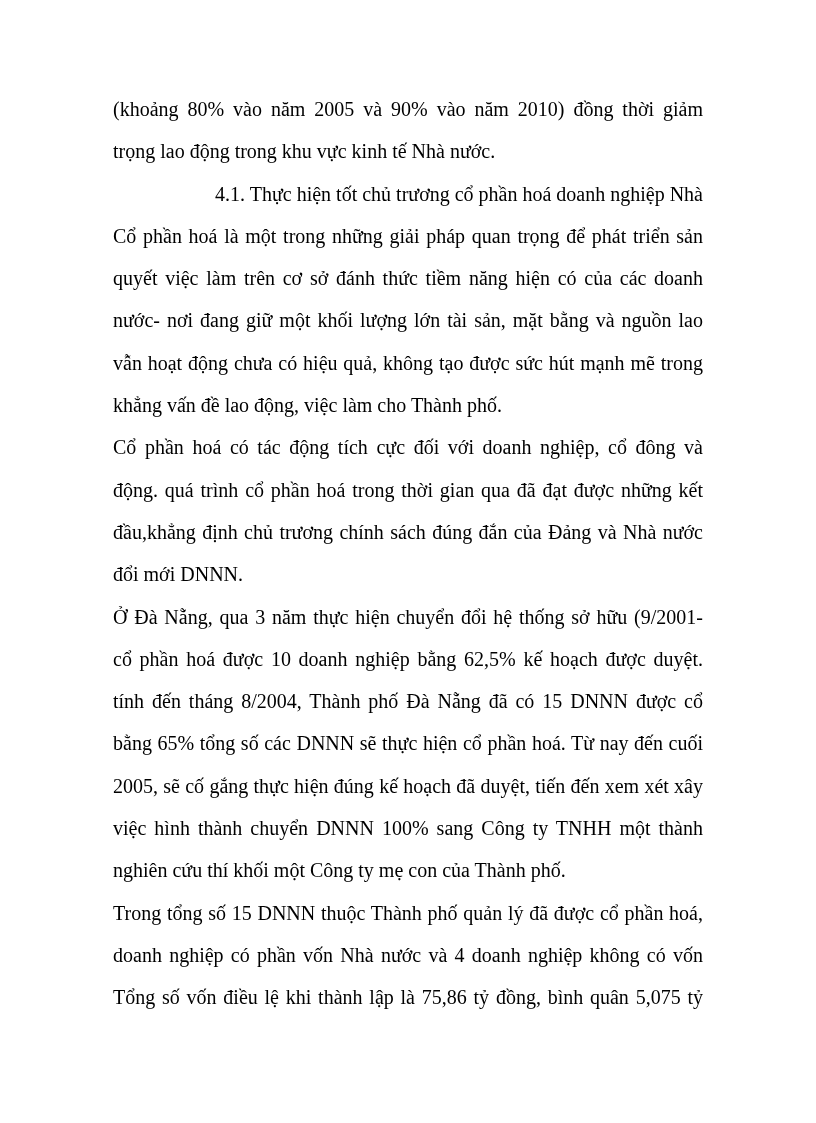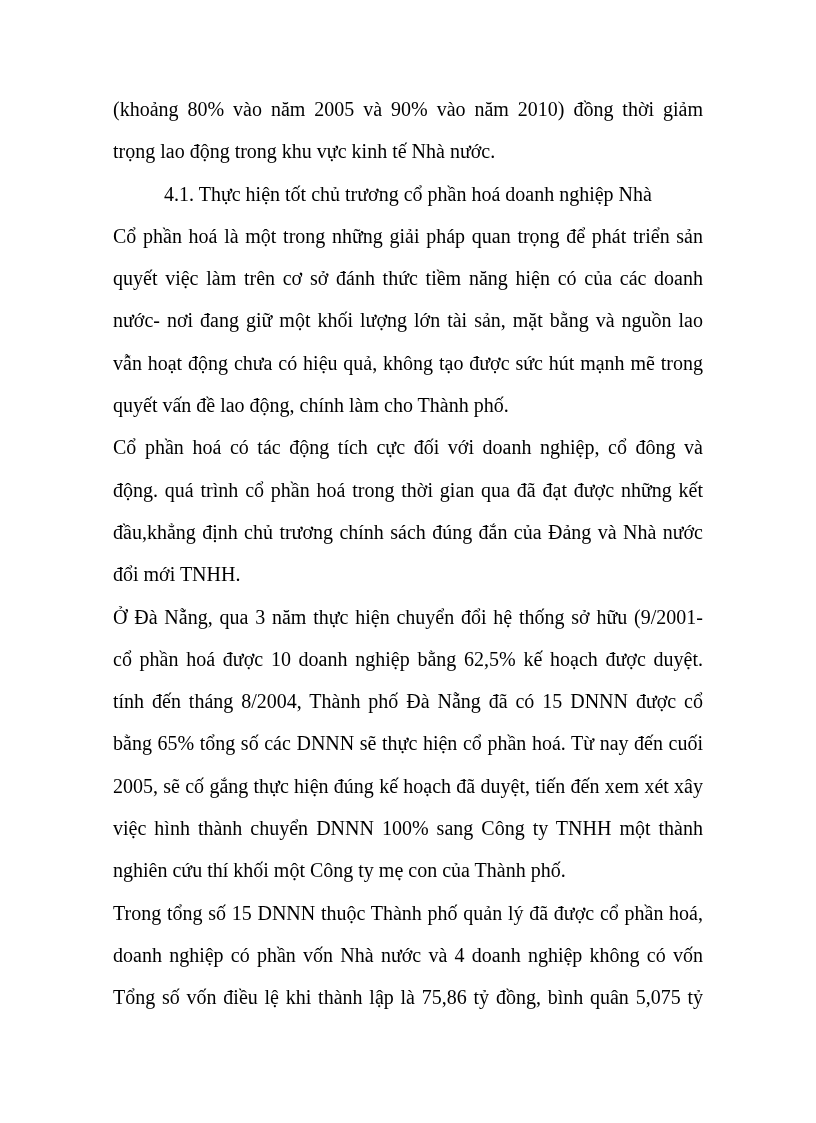"trọng lao động trong khu" .line.end { text-align: center -> right }
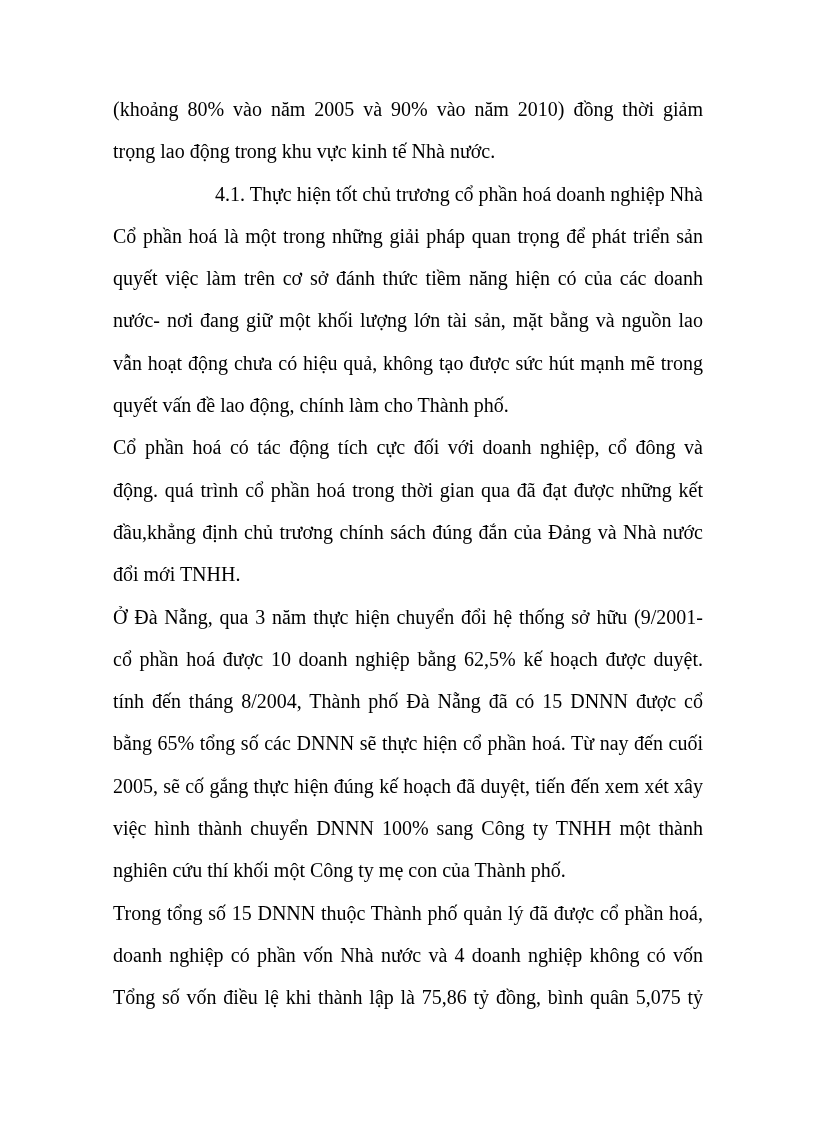"quyết vấn đề lao động," div.line { text: quyết vấn đề lao động, chính -> khẳng vấn đề lao động, việc }
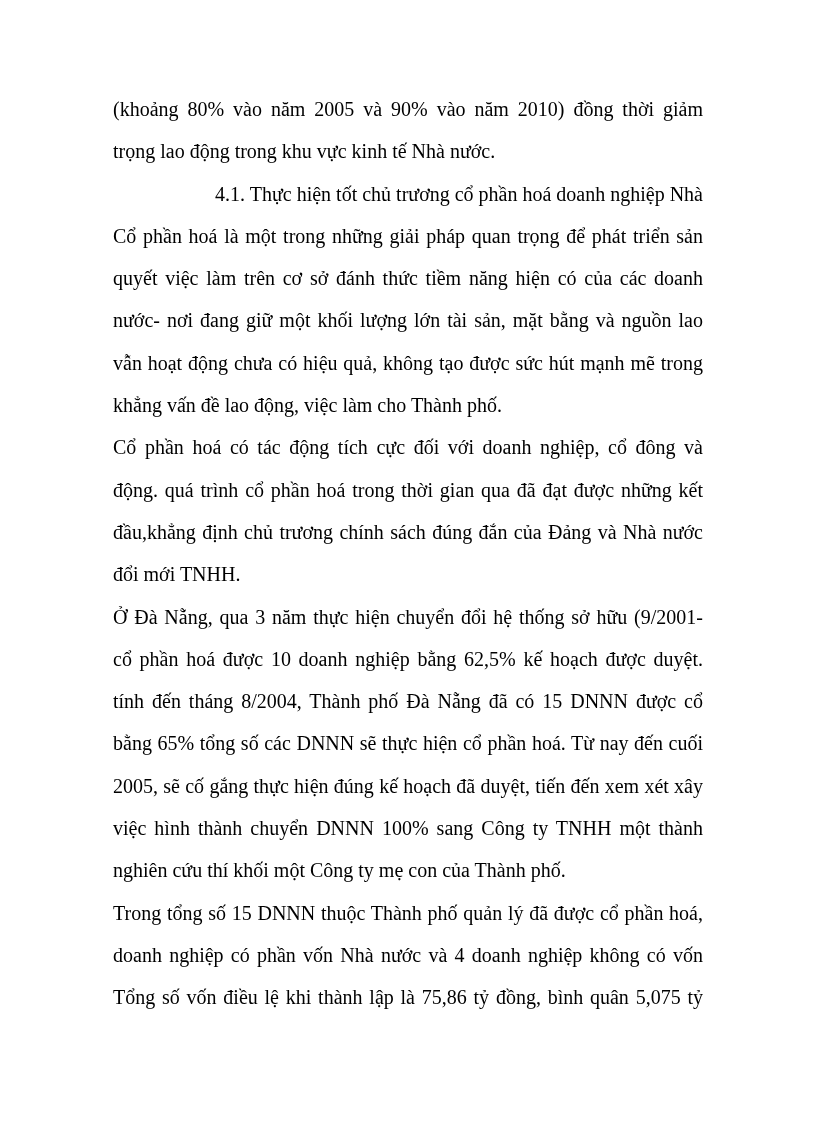"đổi mới TNHH." div.line { text: TNHH -> DNNN }
